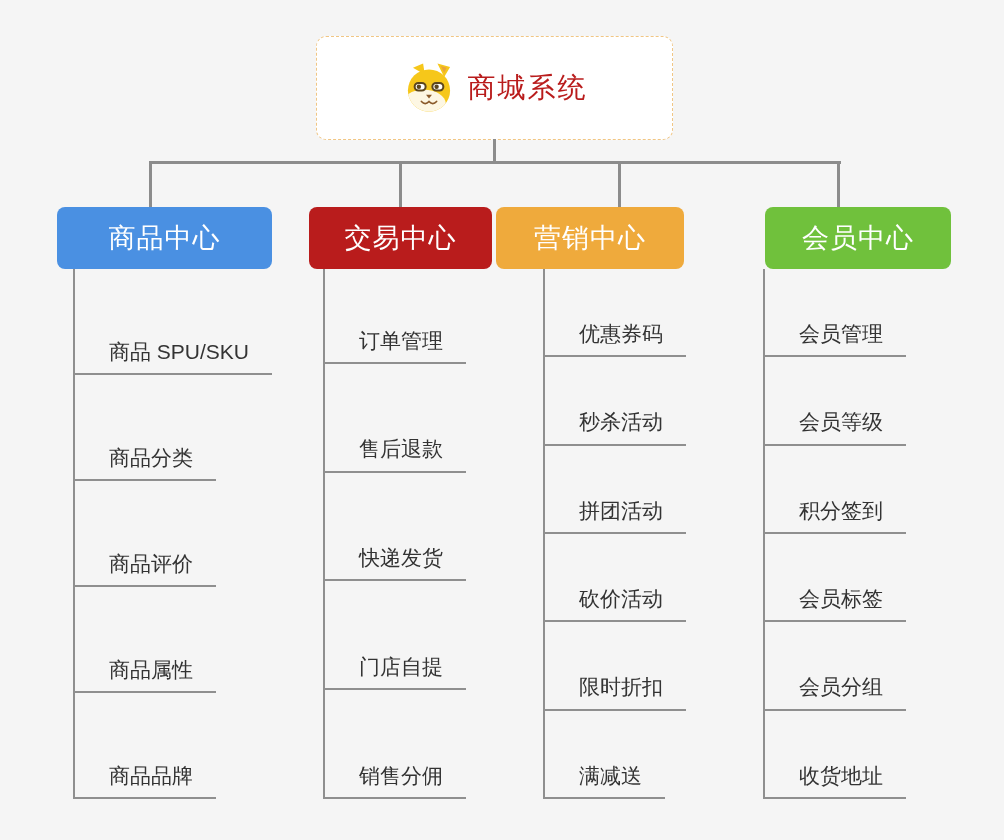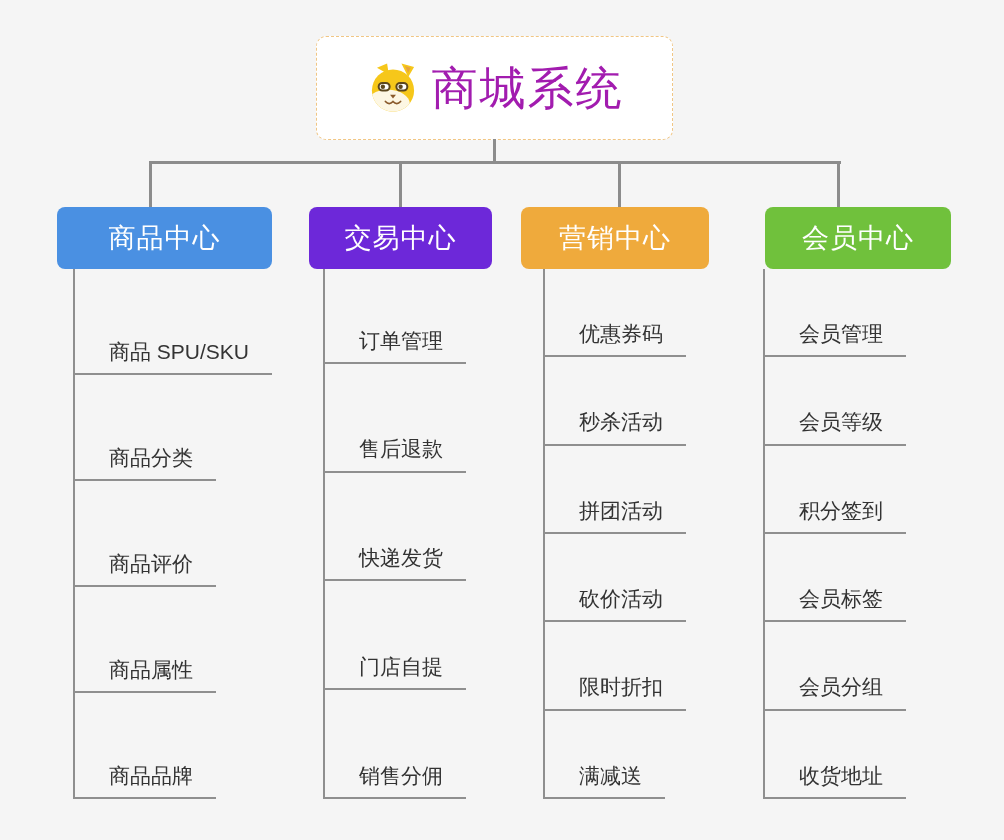"商城系统" .root-title { color: #a21caf -> #b91c1c; font-size: 46px -> 28px }
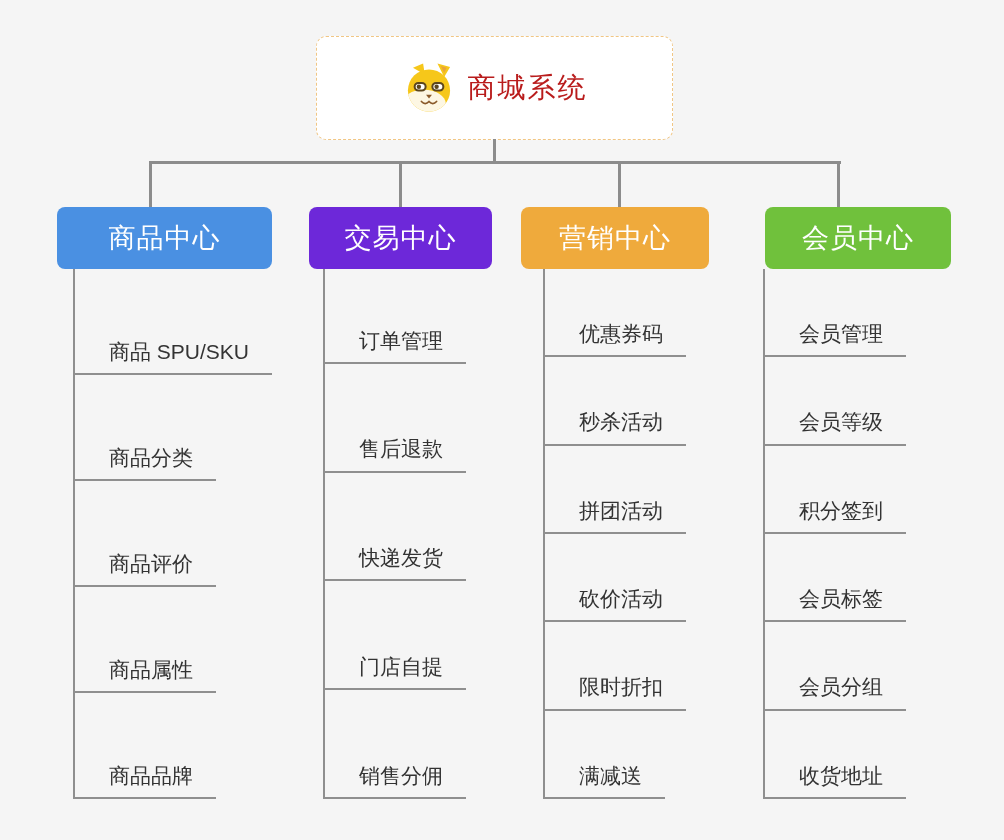"交易中心" div.branch-header { background-color: #6d28d9 -> #b91c1c }
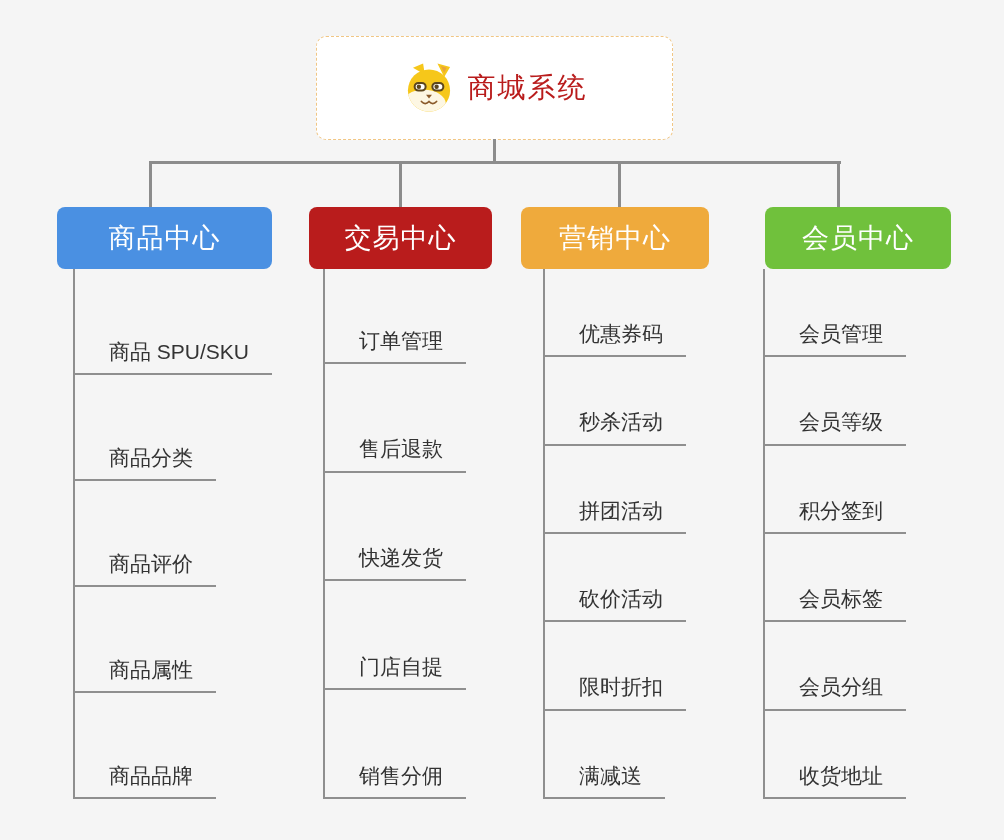"营销中心" .bh-3 { left: 521px -> 496px }
